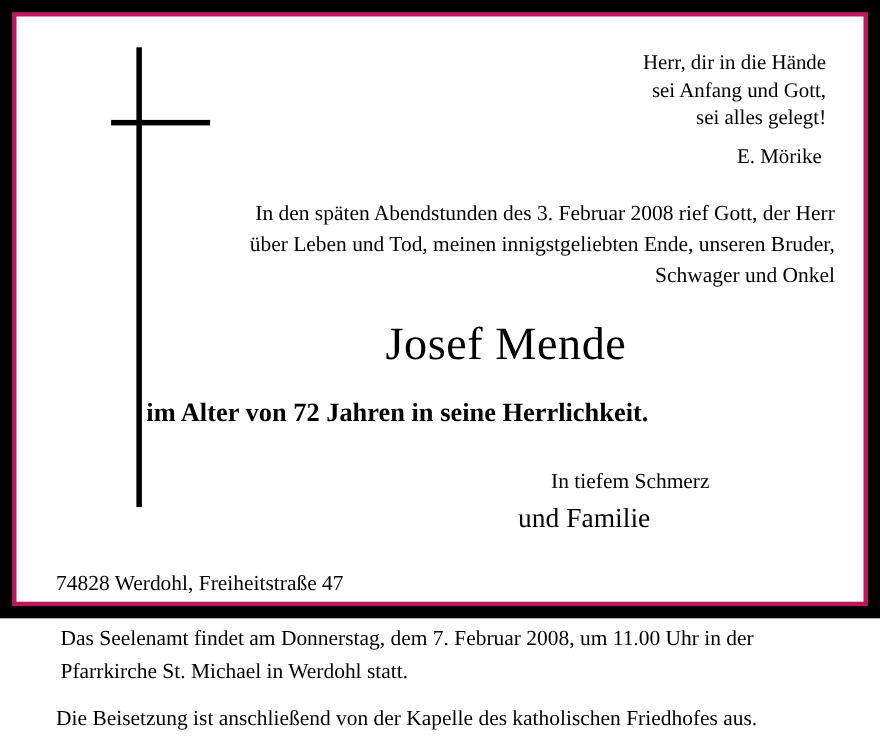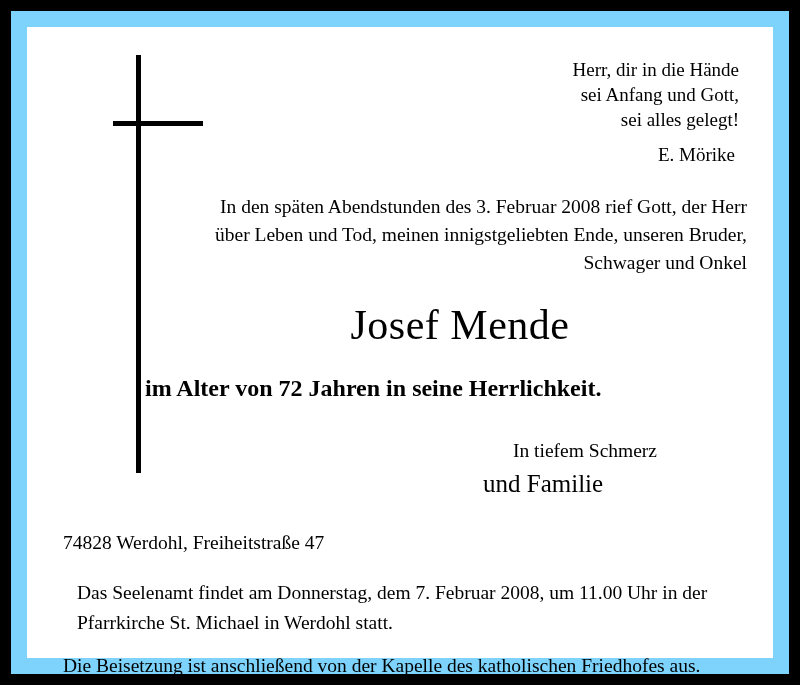"Herr, dir in die Hände" .obituary-frame { background: #7dd3fc -> #be185d; height: 685px -> 562px; padding: 16px -> 4px }
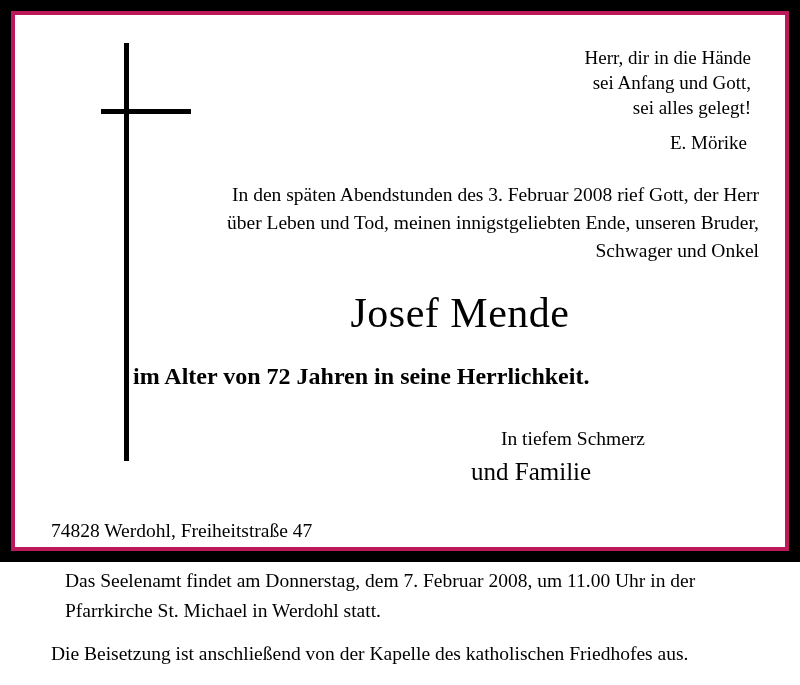"Das Seelenamt findet am Donnerstag," .service { margin-left: 24px -> 14px }
